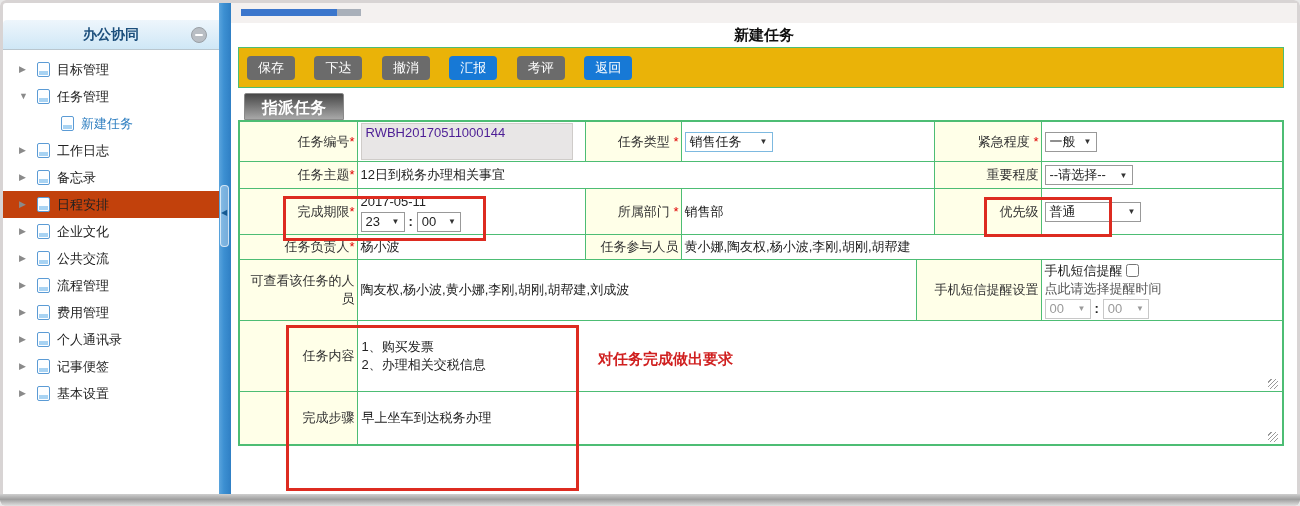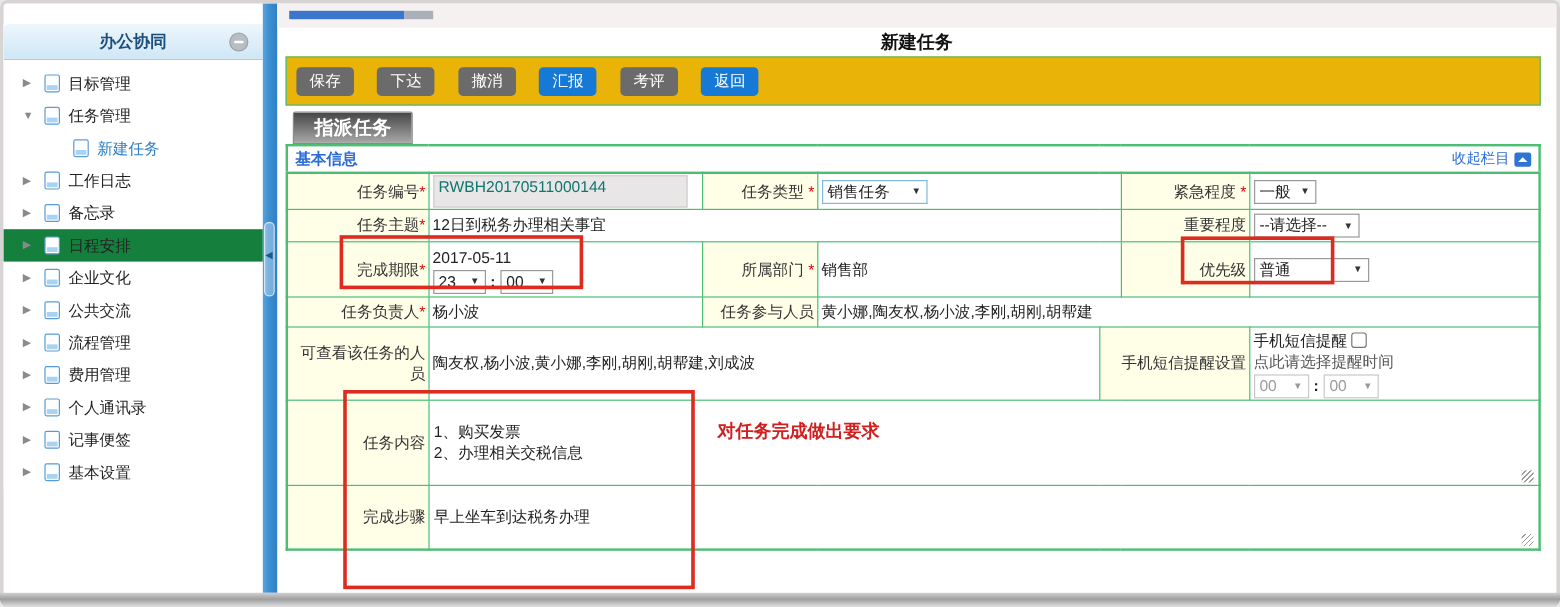"基本信息" tr.sec-row { html: <tr> <td> <div> <span>基本信息</span> <span> <span>收起栏目</span> <span></span> </span> </div> </td> </tr> -> none }
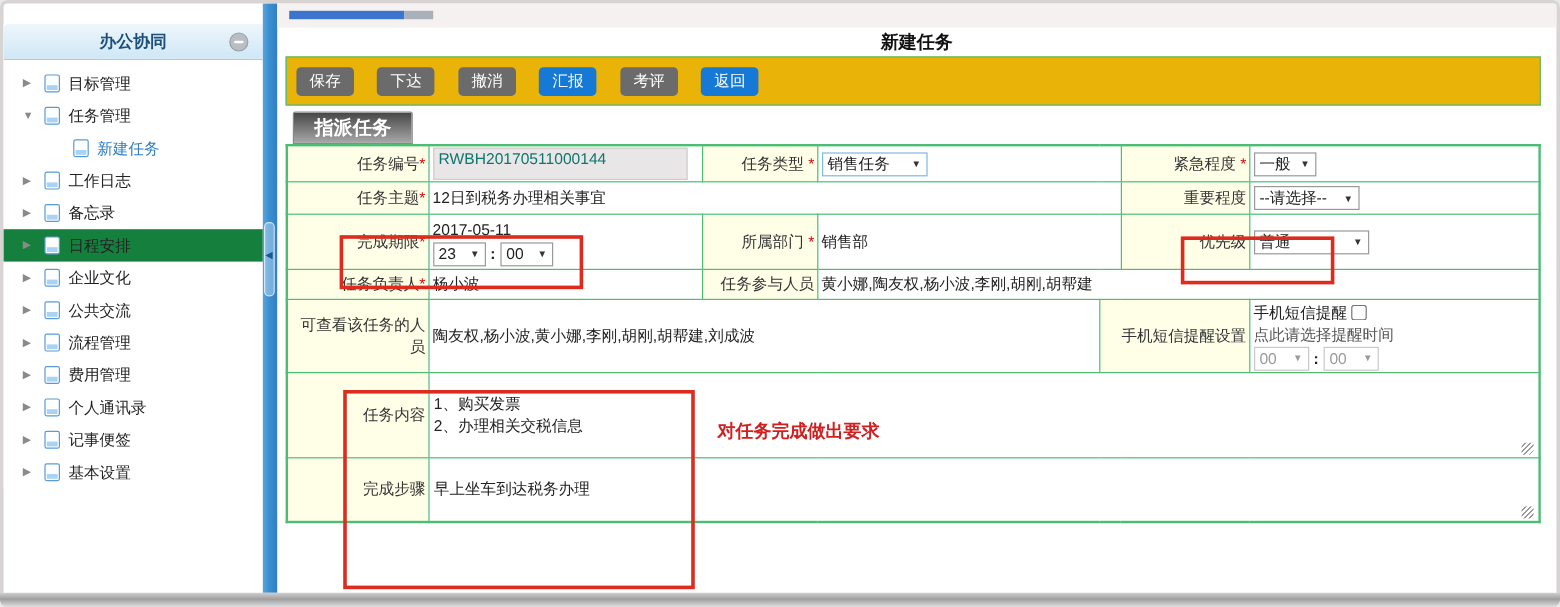"RWBH20170511000144" .ro-input { color: #0f766e -> #4c1d95; height: 27px -> 37px }
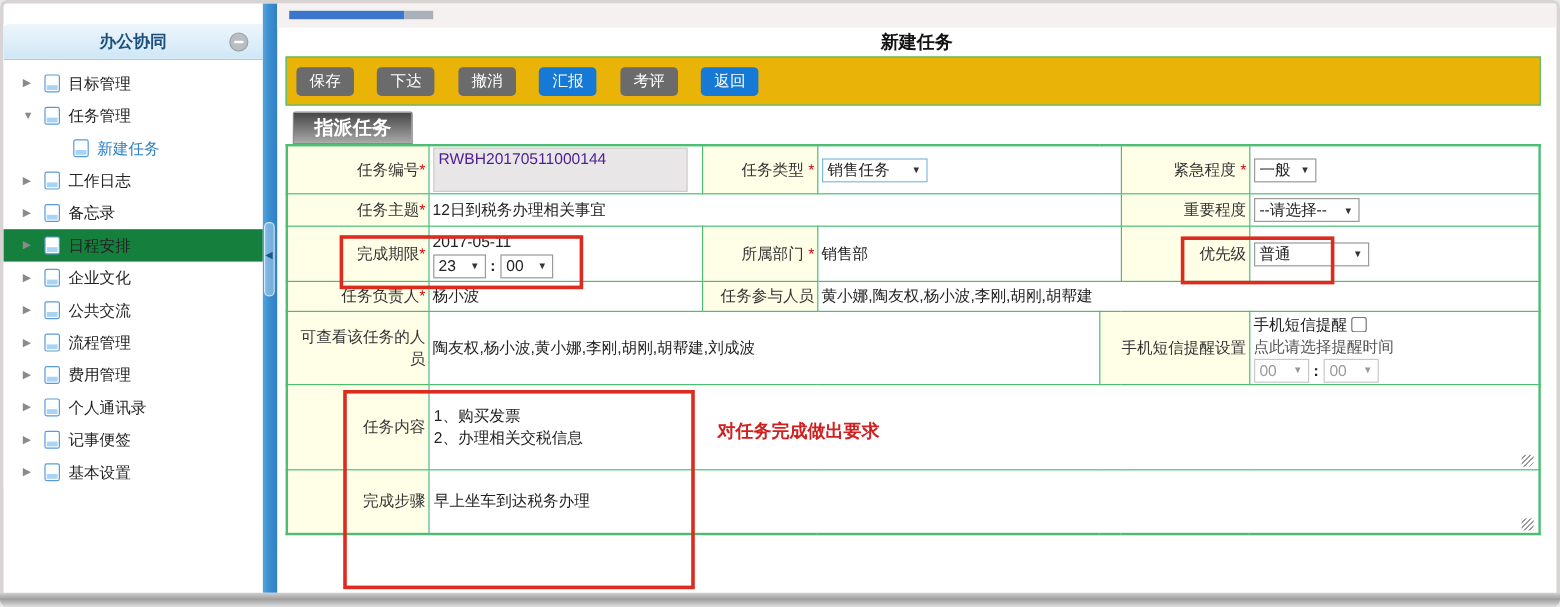"日程安排" .si.hovered { background: #15803d -> #c2410c }
